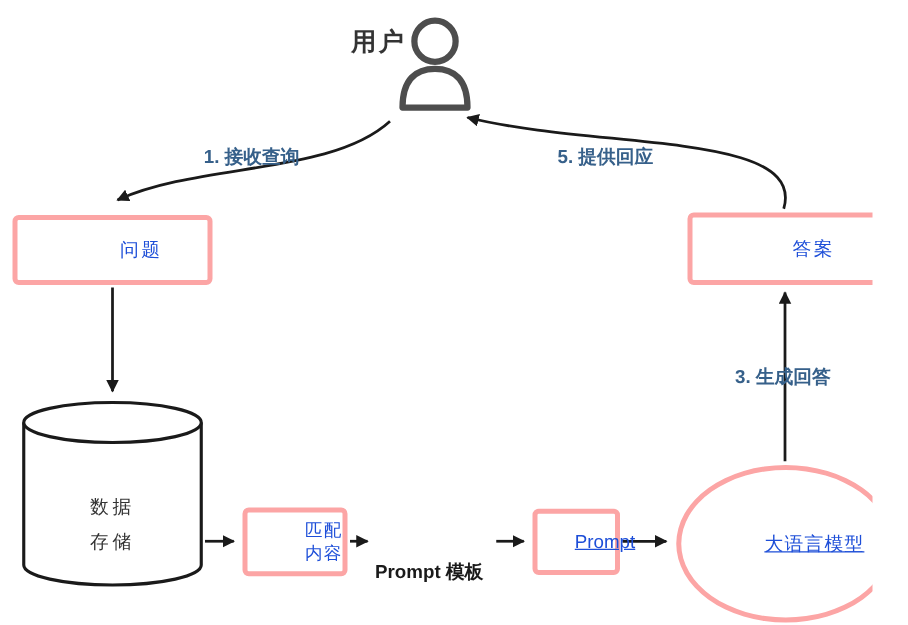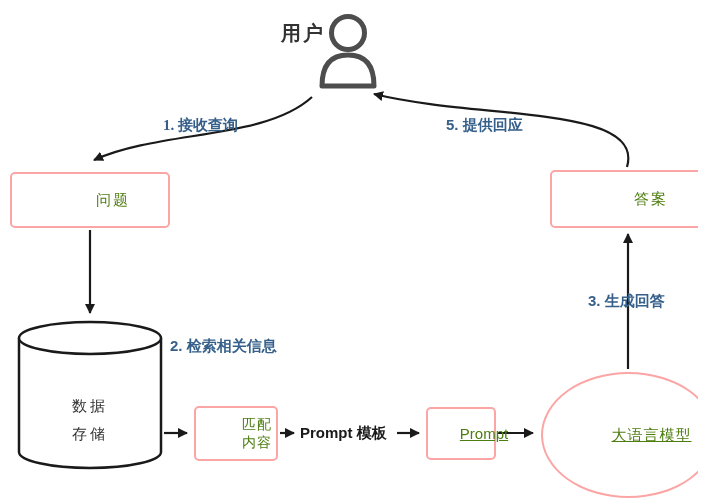"1. 接收查询" div.free-label { font-family: Liberation Serif, serif -> none }
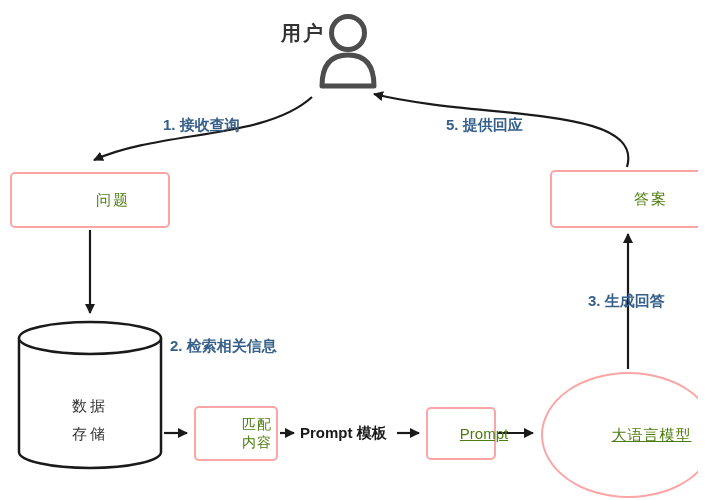"问题" .node { border: 2px solid #fca5a5 -> 4px solid #fca5a5; color: #4d7c0f -> #1d4ed8 }
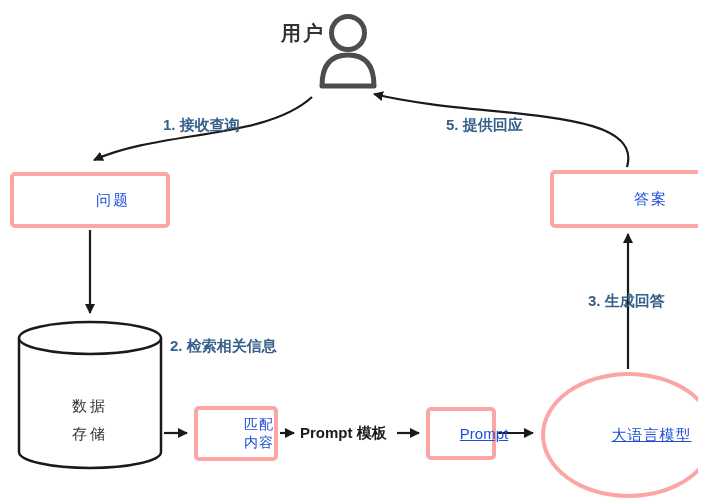"2. 检索相关信息" div.free-label { html: <div>2. 检索相关信息</div> -> none }
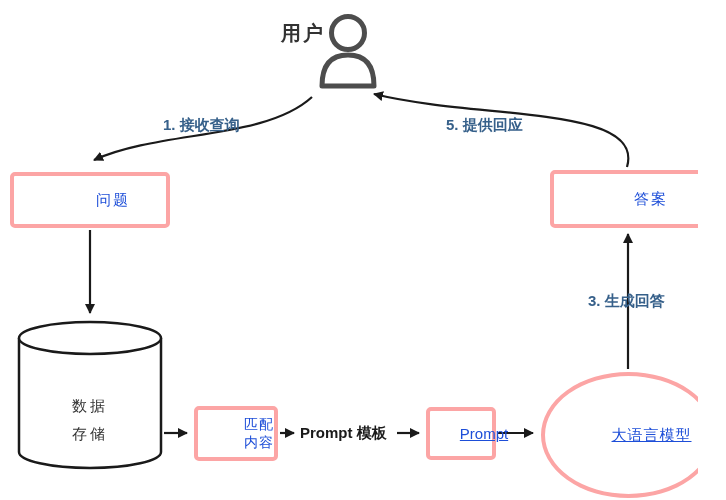"Prompt 模板" div.free-label { top: 424px -> 448px }
